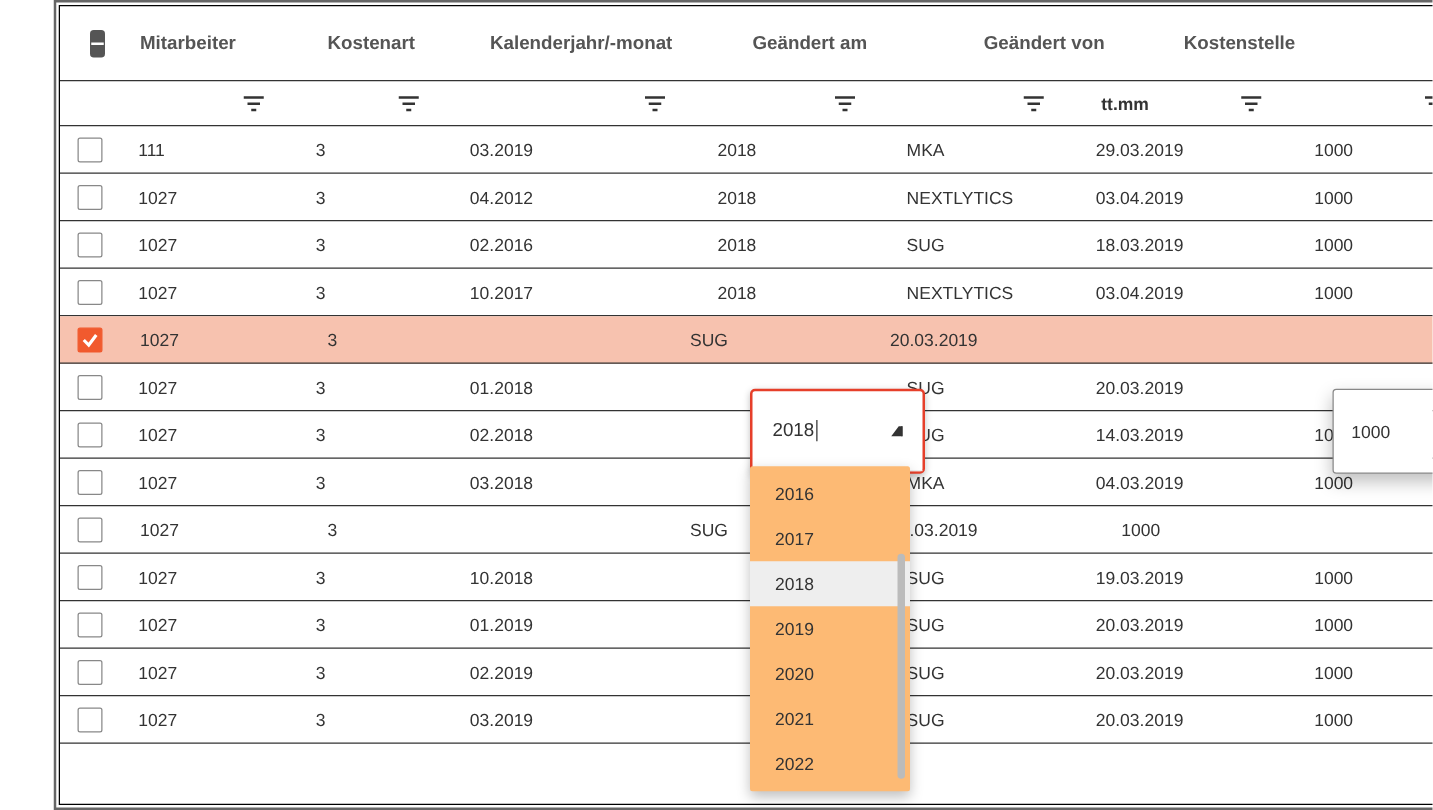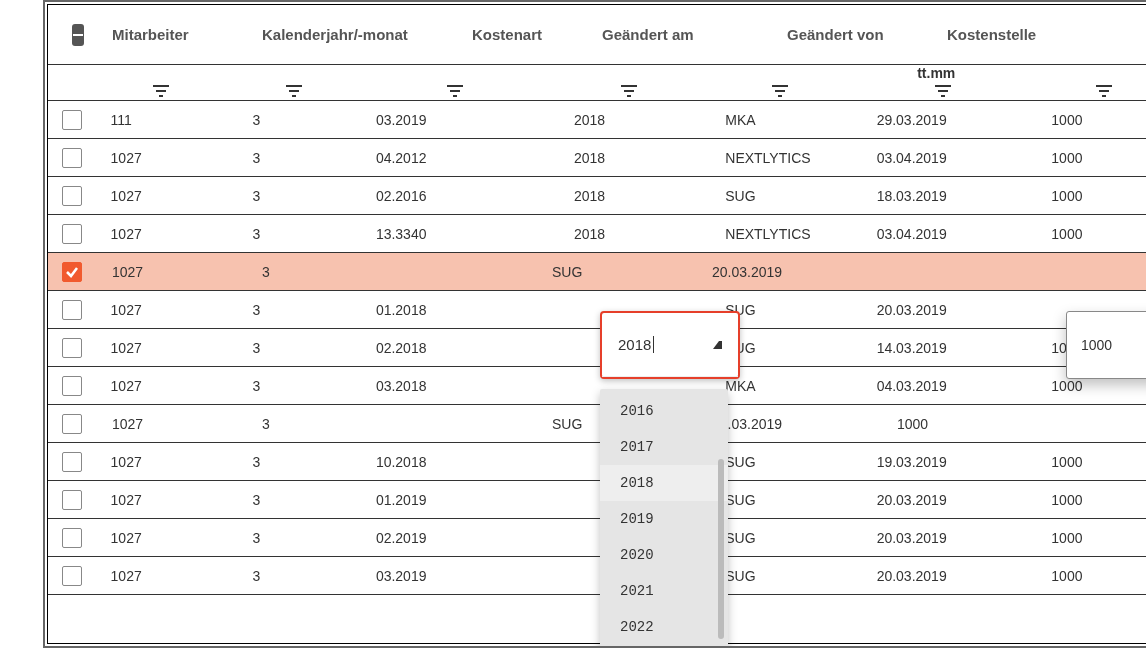"Kalenderjahr/-monat" div.cell { order: before "Kostenart" -> after "Kostenart" }
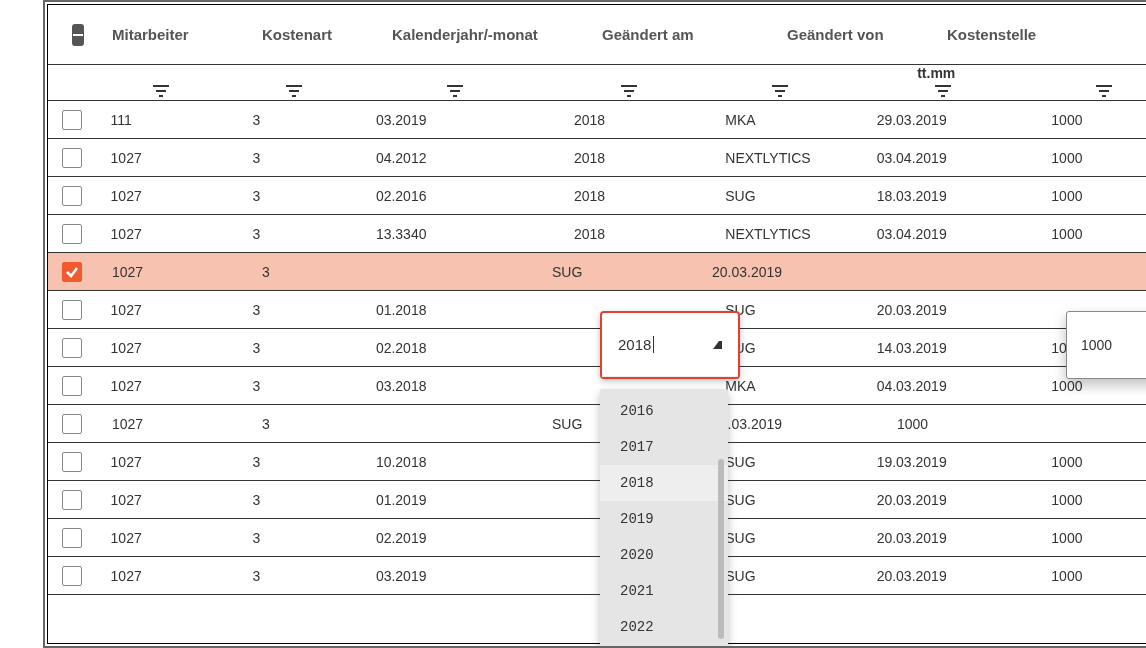"tt.mm" .filt .cell { flex-direction: column -> none }
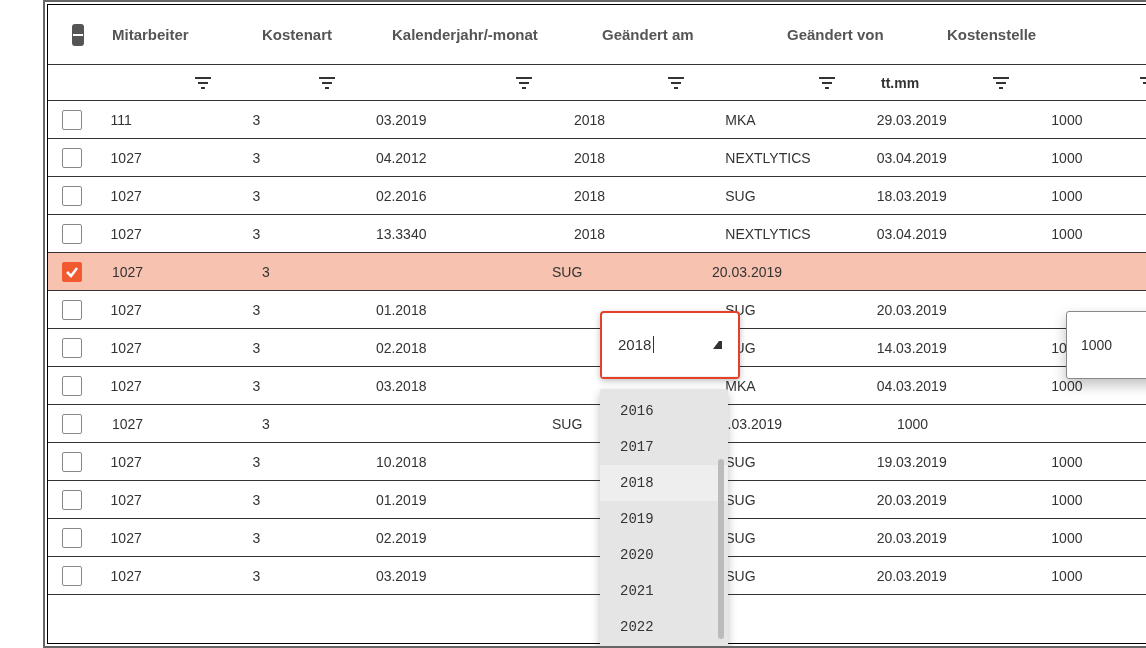"13.3340" div.cell { text: 13.3340 -> 10.2017 }
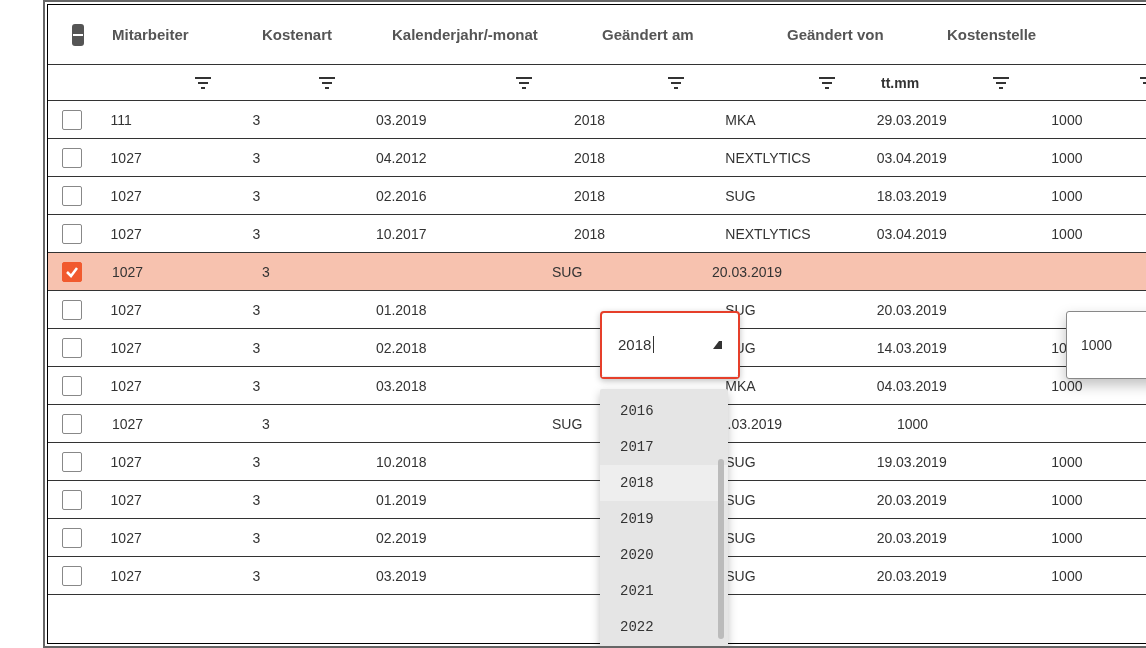"2016" .year-list { background: #e5e5e5 -> #fdba74; font-family: Liberation Mono, monospace -> none; top: 76px -> 60px }
